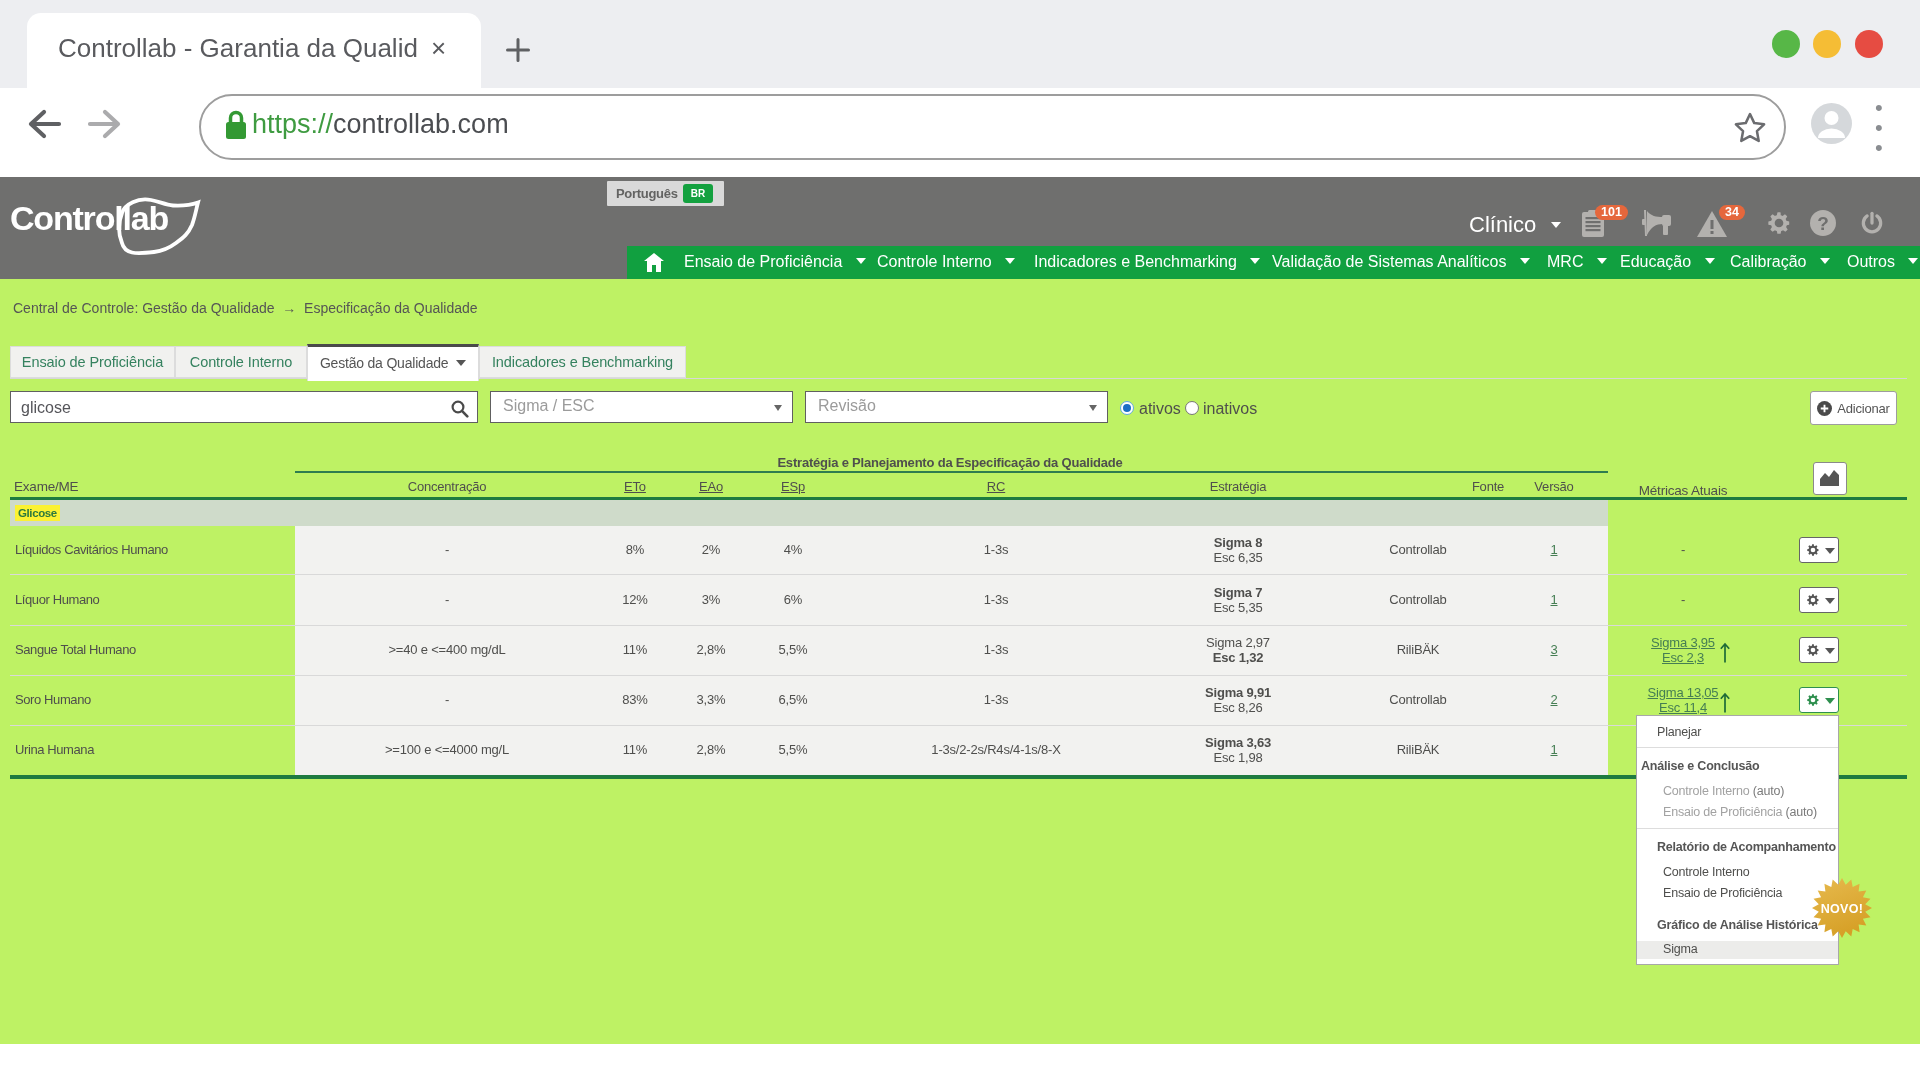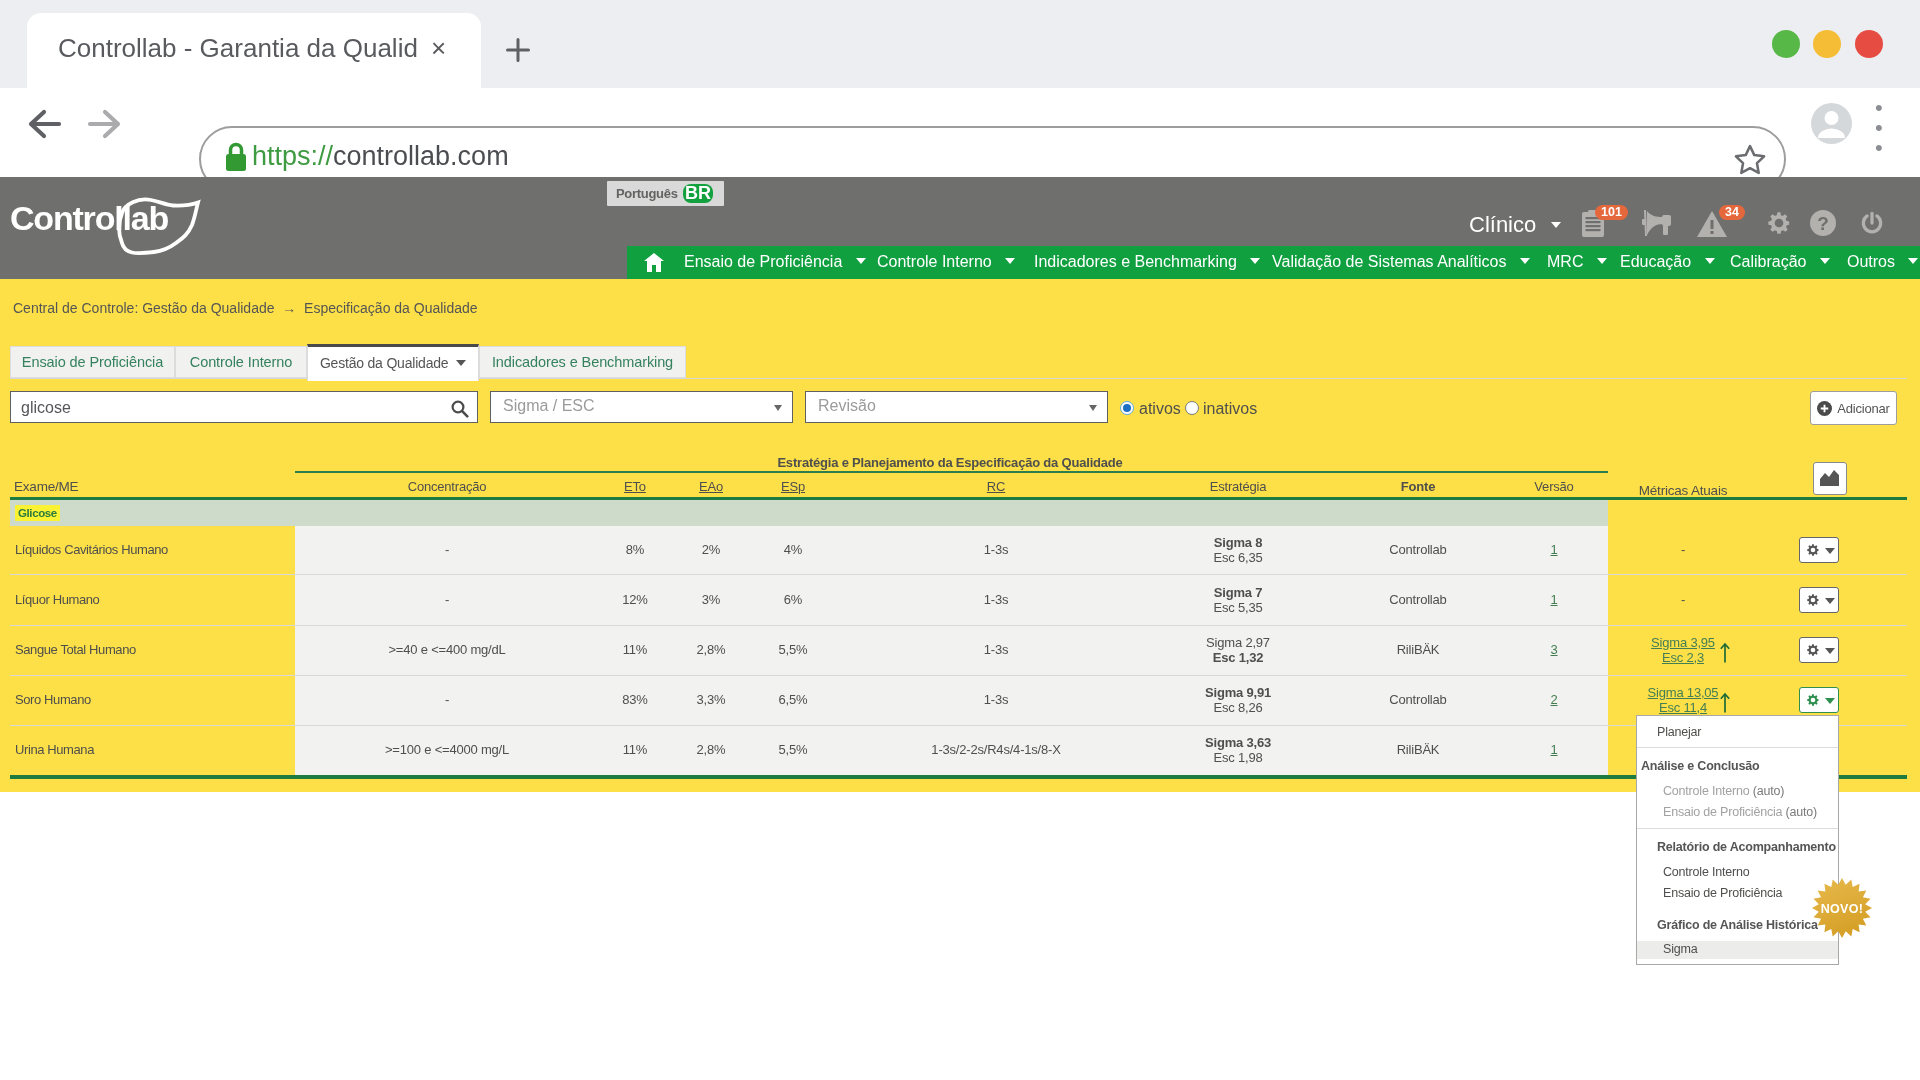"Controllab - Garantia da Qualid" #page { background: #fde047 -> #bef264; height: 792px -> 1044px }
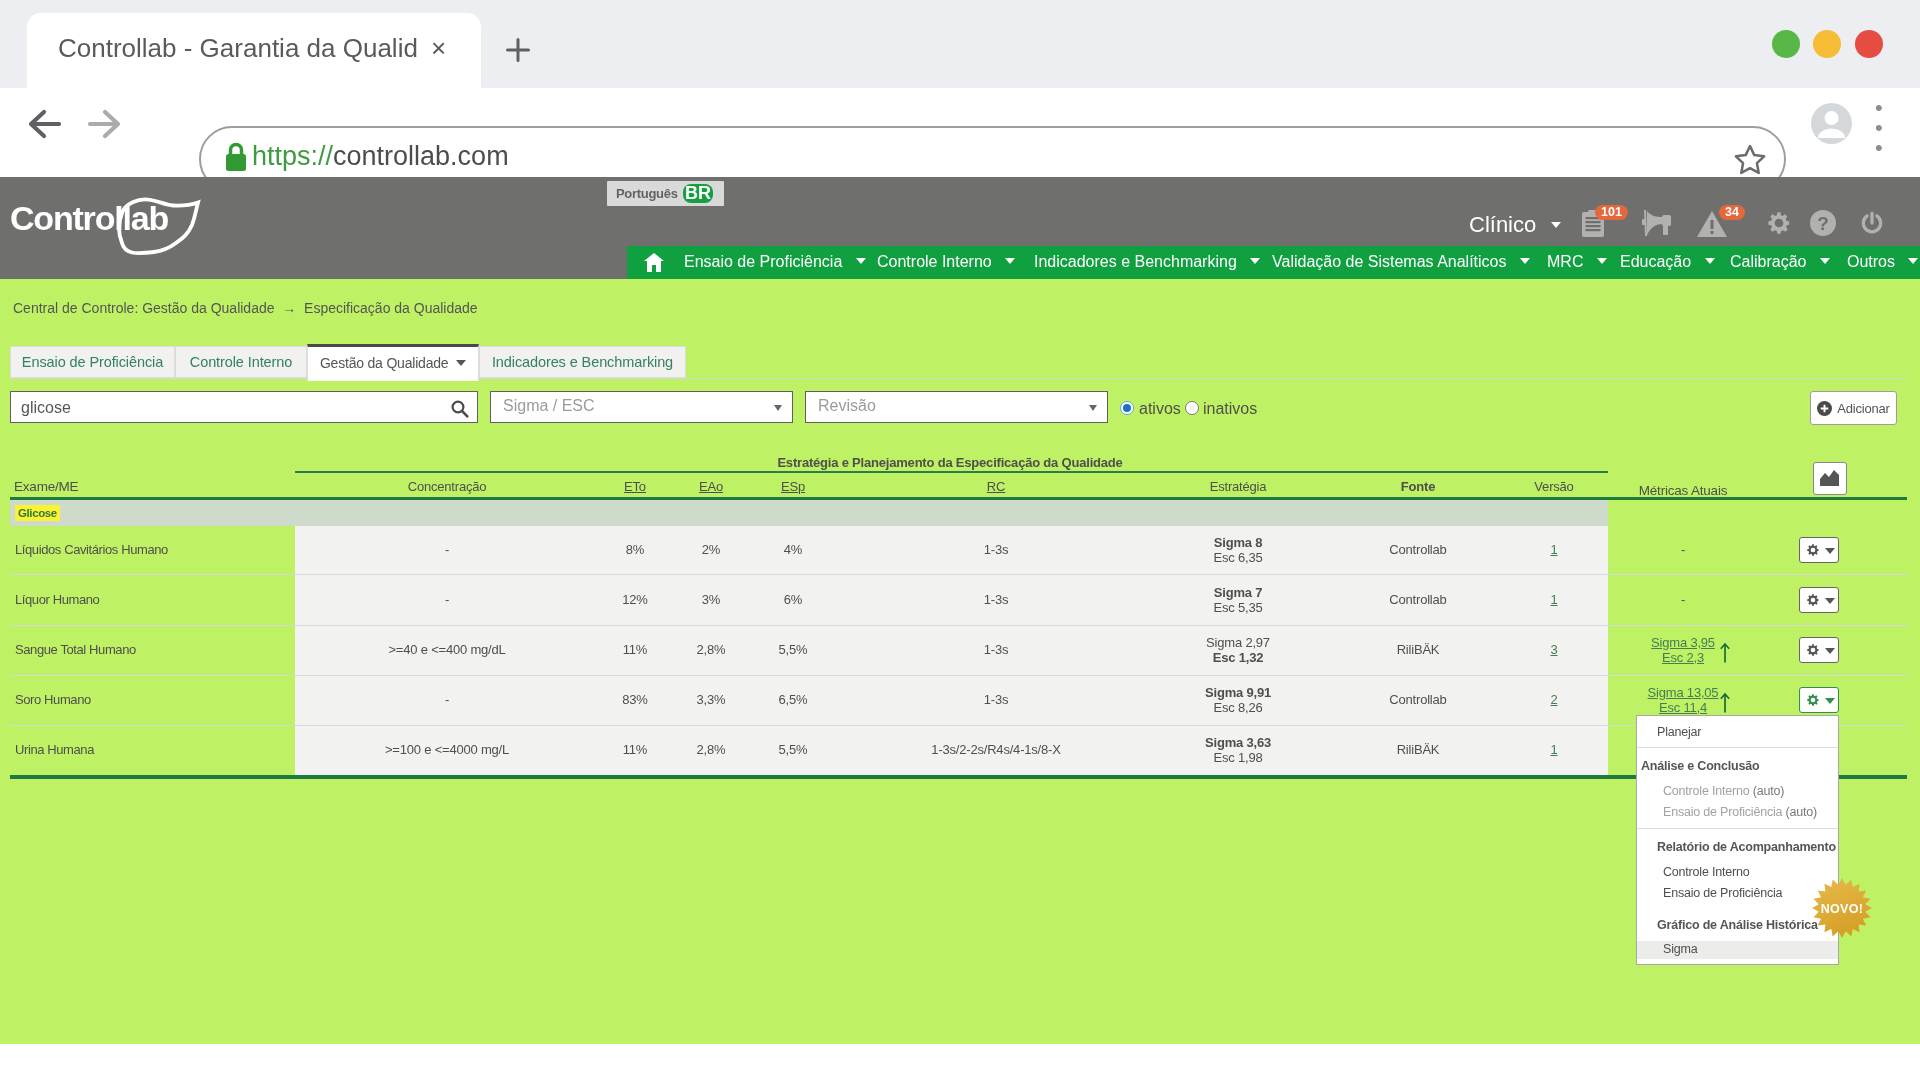"https://controllab.com" #urlbar { margin-top: 32px -> none }
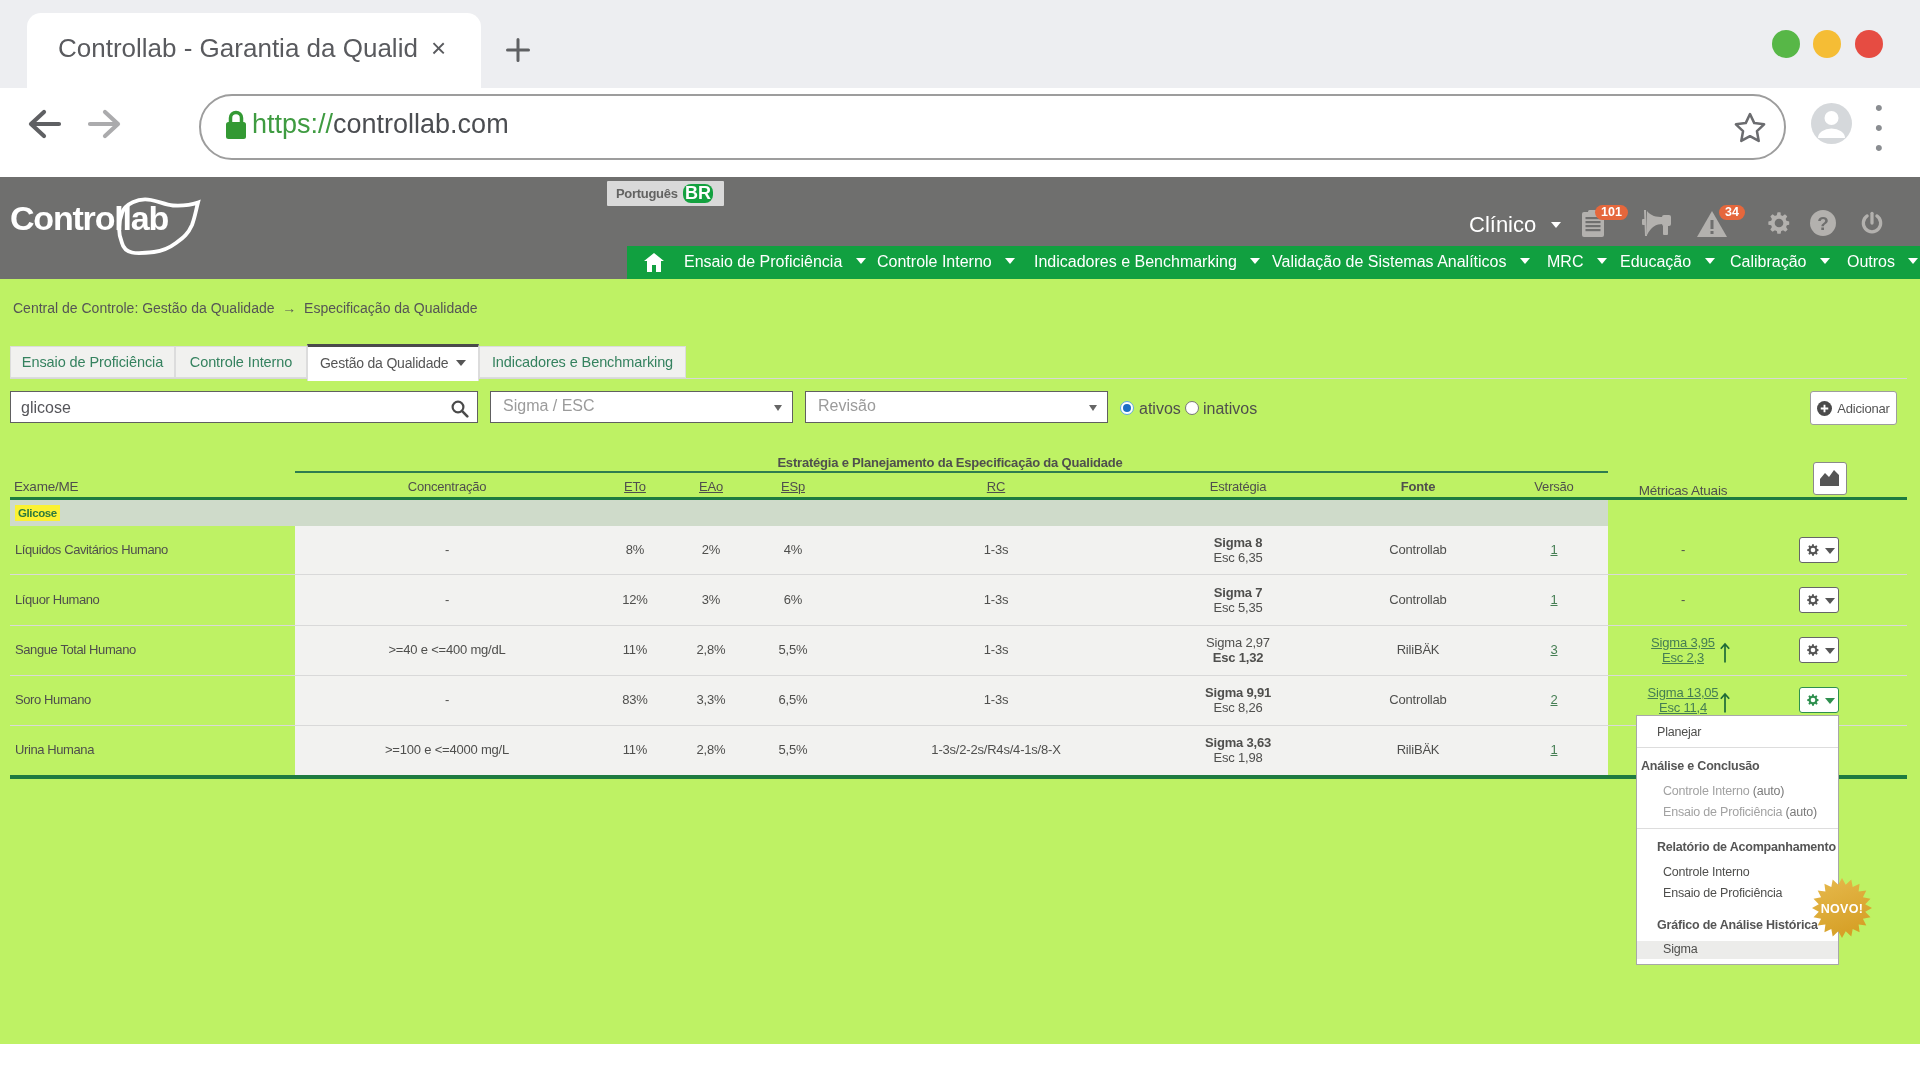"BR" #ptbadge .br { border-radius: 8px -> 3px; font-size: 18px -> 10px }
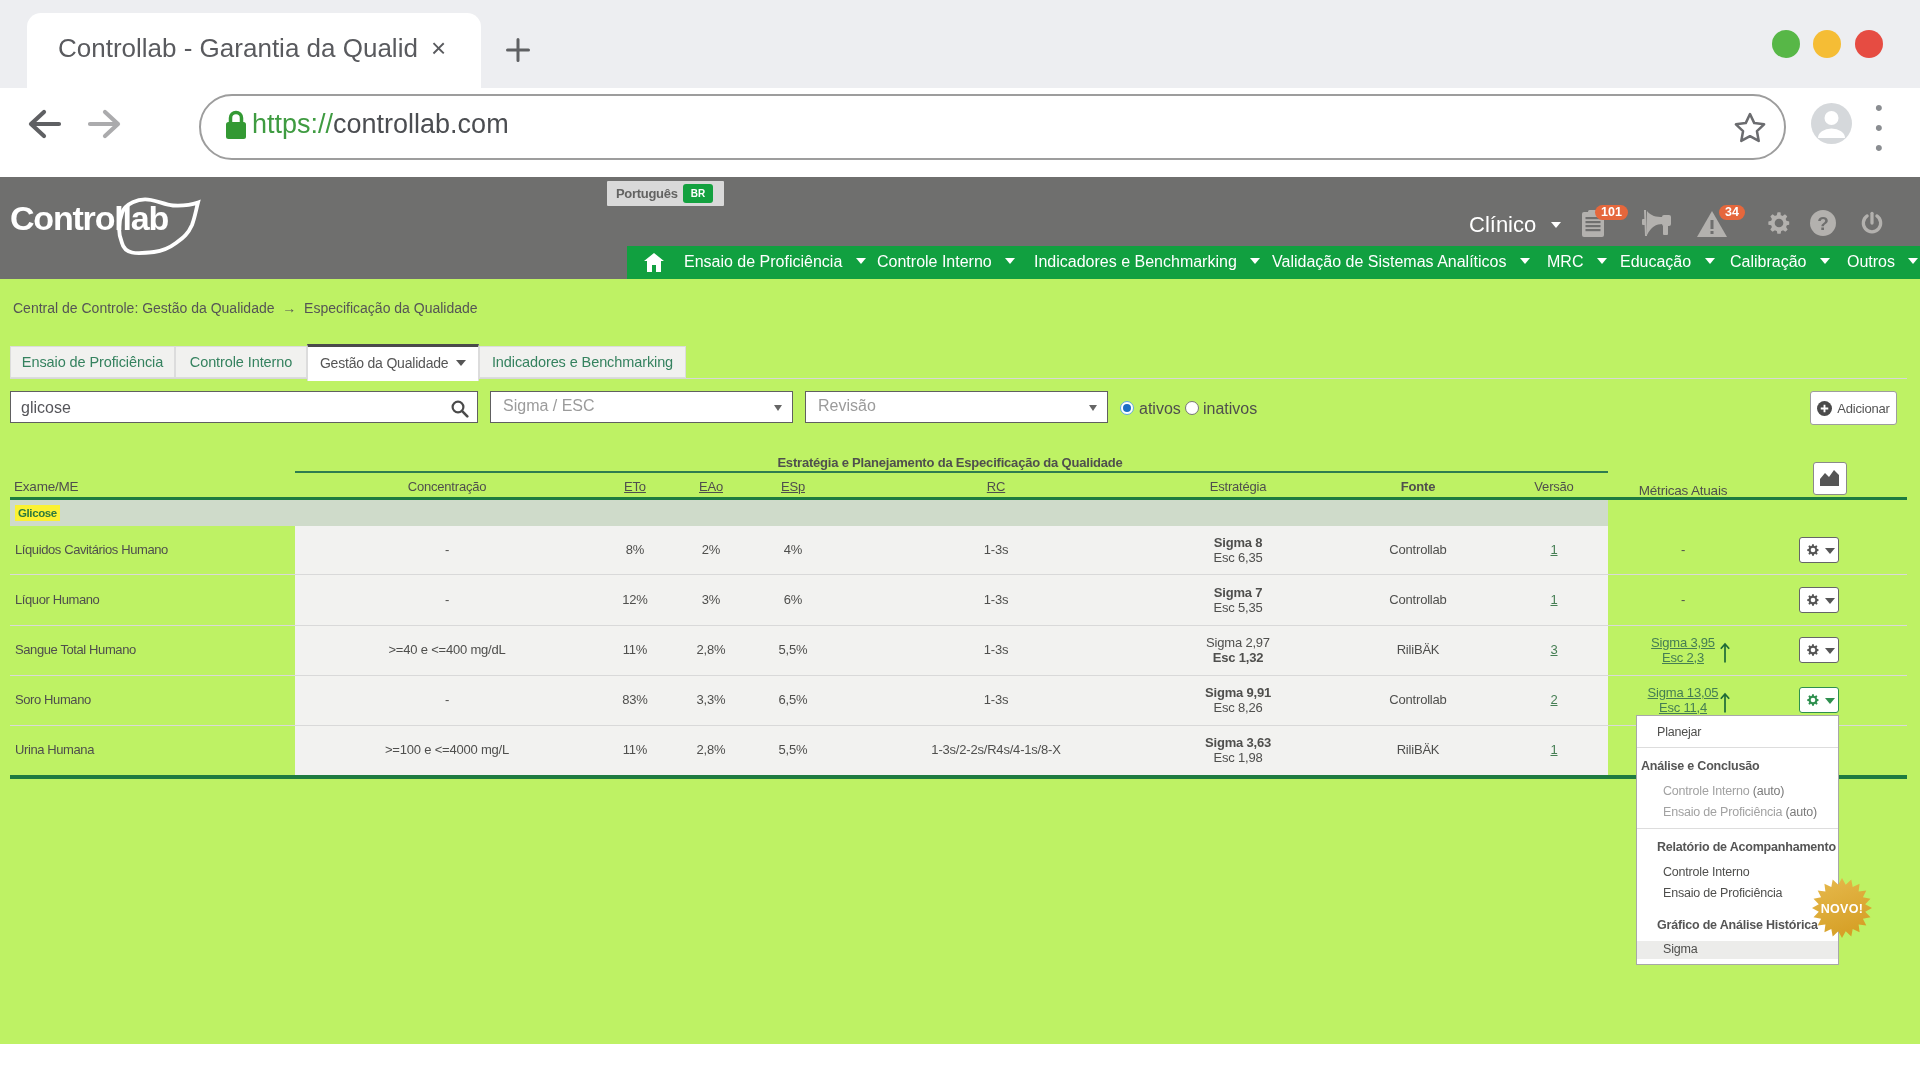"Fonte" div.t { font-weight: bold -> none; left: 1418px -> 1488px }
